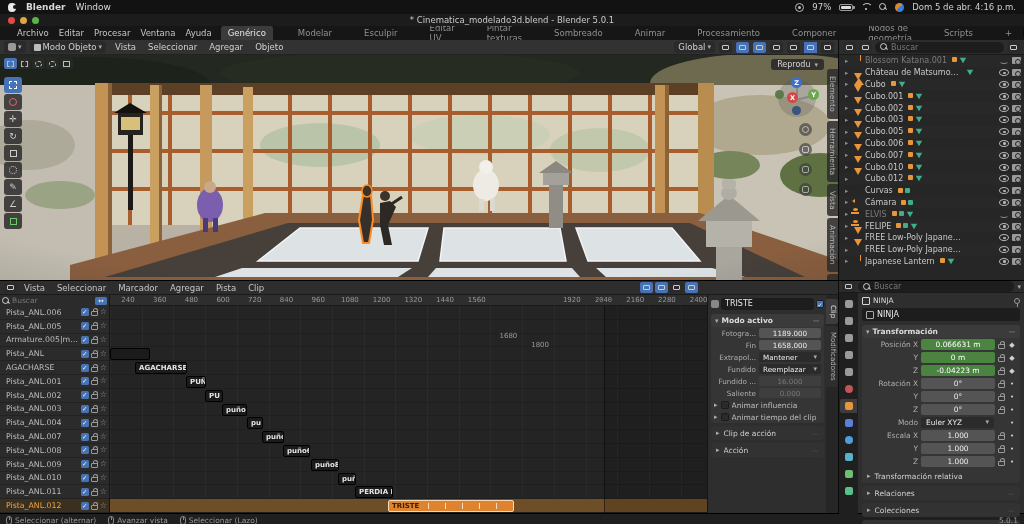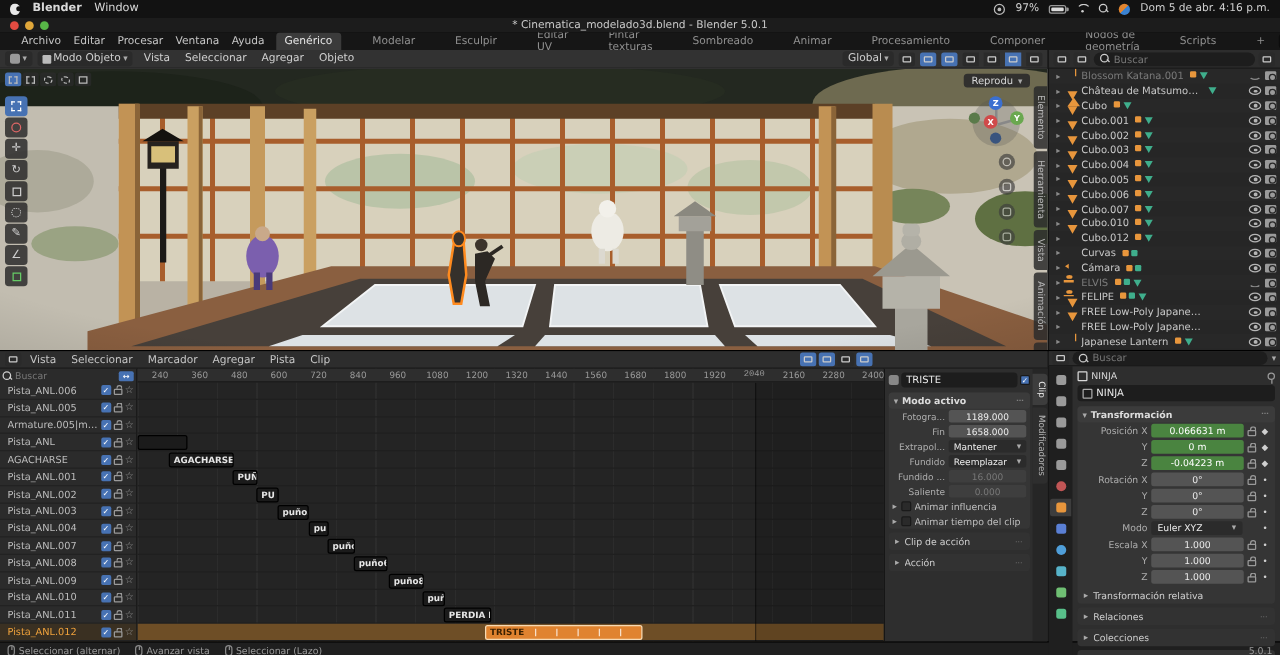"Cubo.004" div.out-row { html: <div> <span>▸</span> <span><span></span></span> <span>Cubo.004</span> <span> <span></span> <span></span> </span> <span></span> <span></span> </div> -> none }
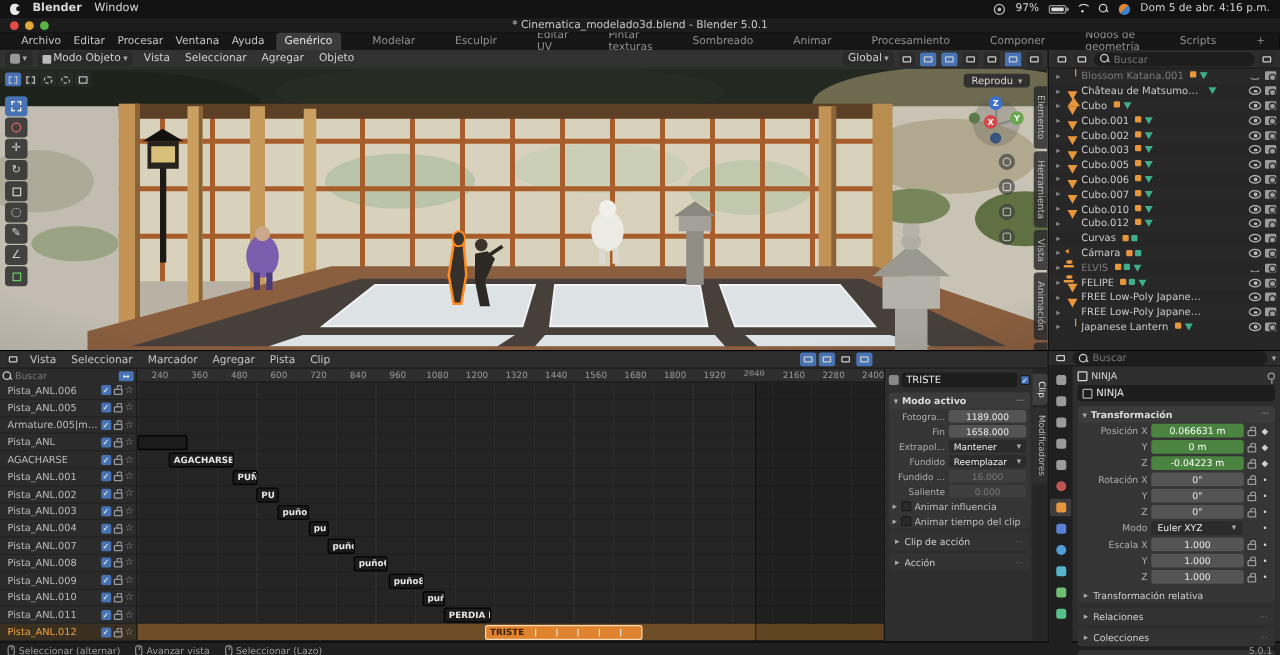"1680" span.rnum { margin-top: none -> 36px }
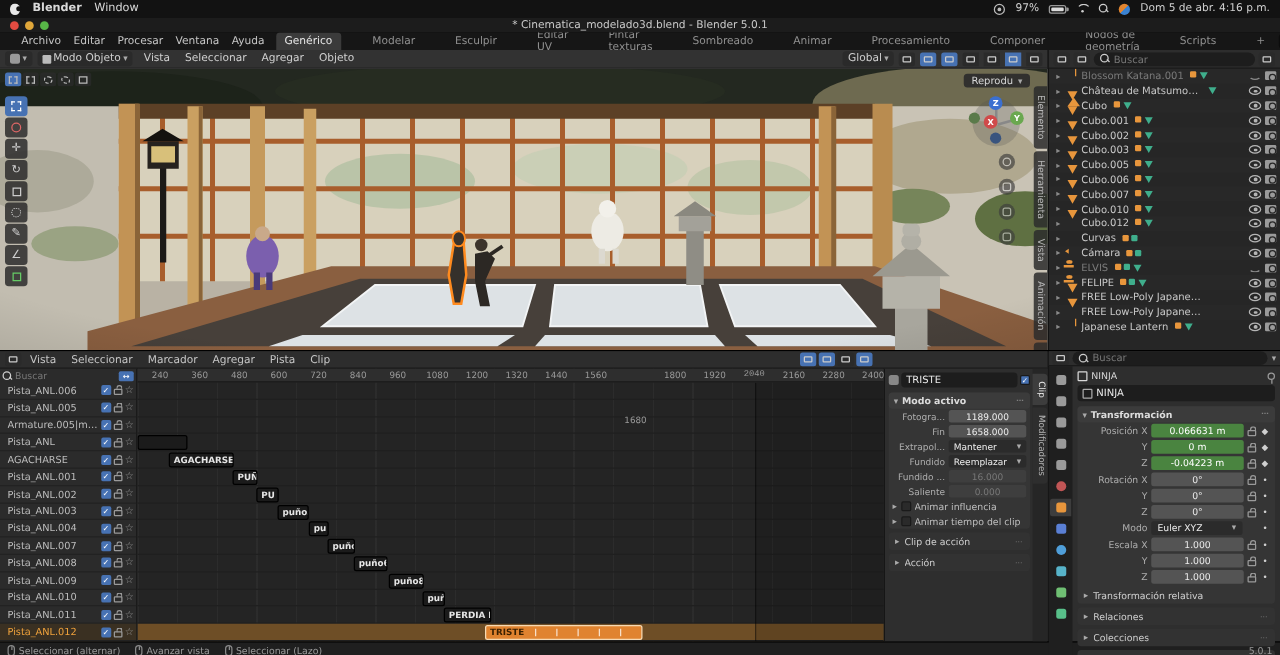"1800" span.rnum { margin-top: none -> 45px }
